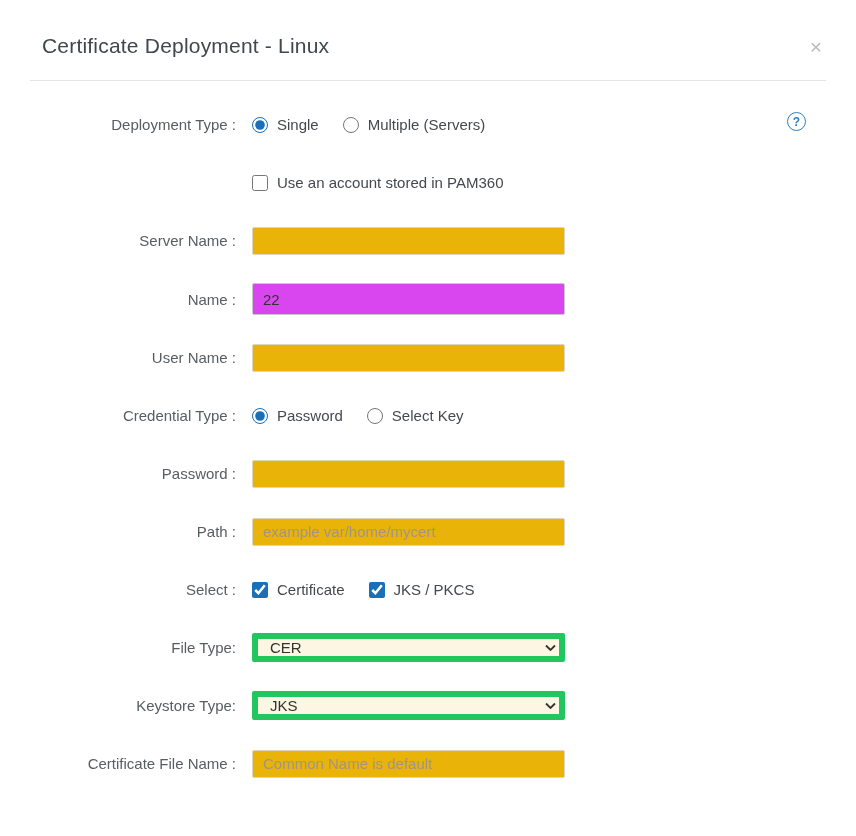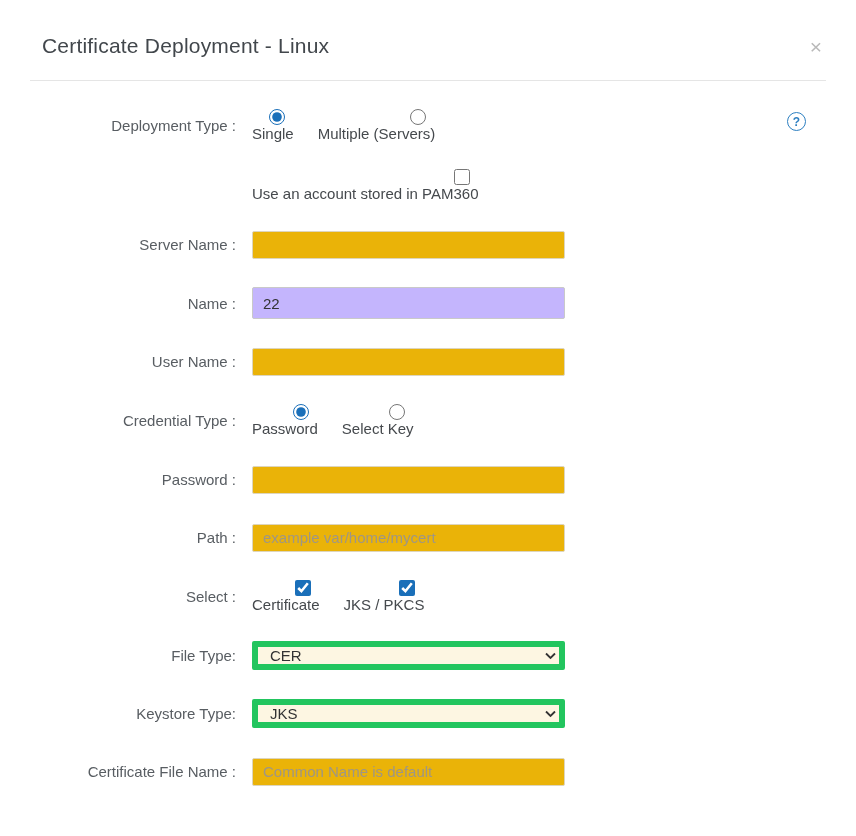"Single" .opt { flex-direction: column -> none }
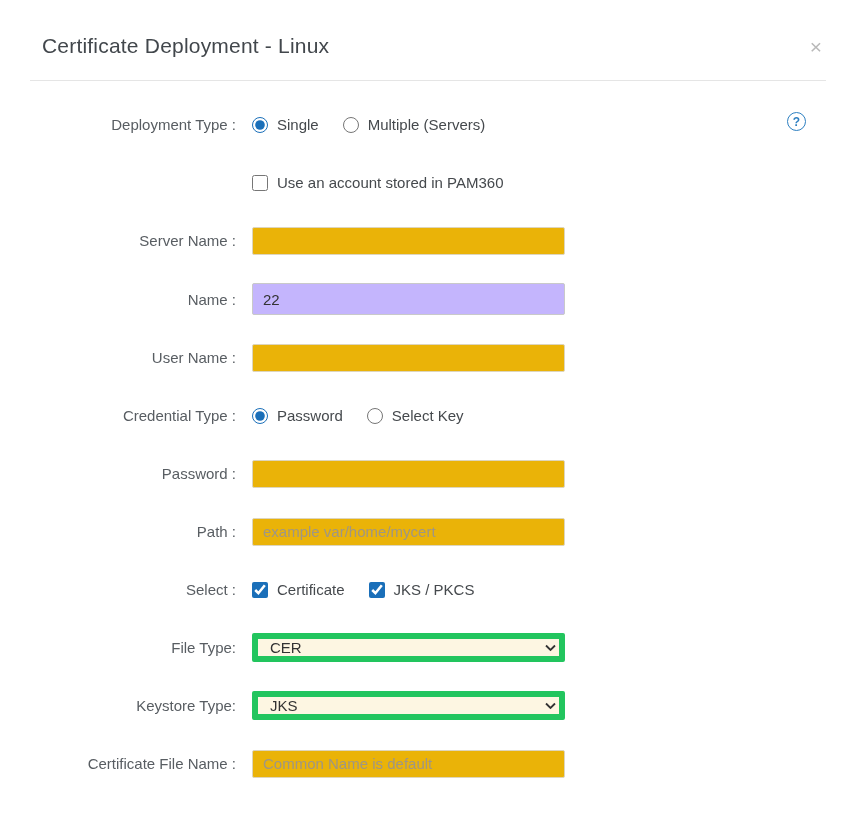"22" .text-input.white { background: #c4b5fd -> #d946ef }
